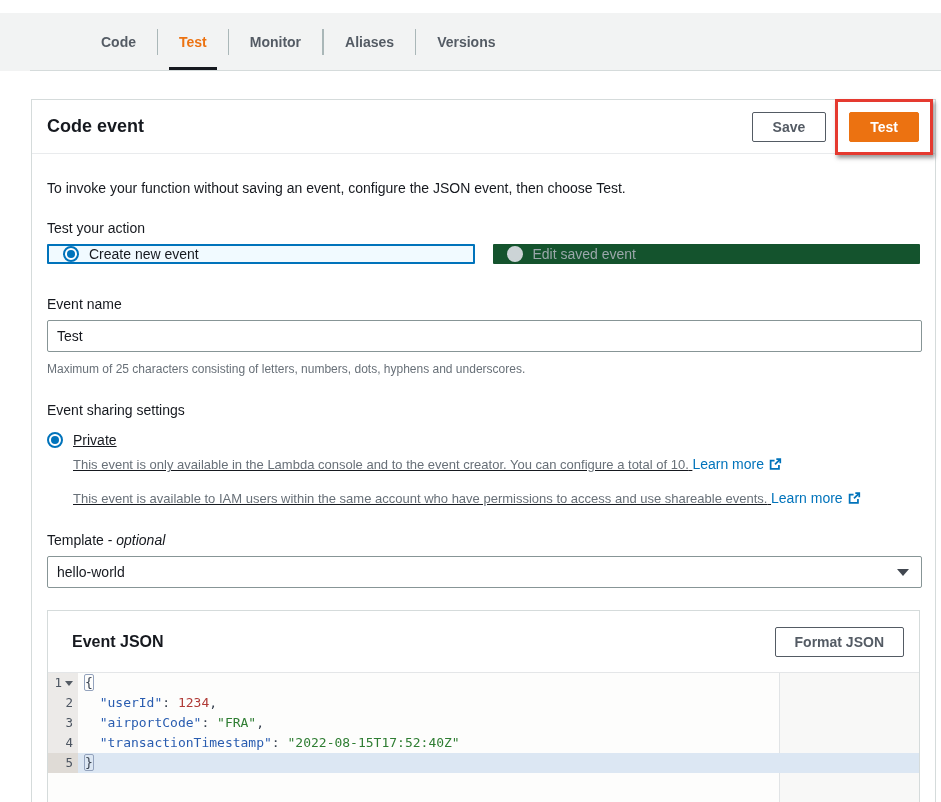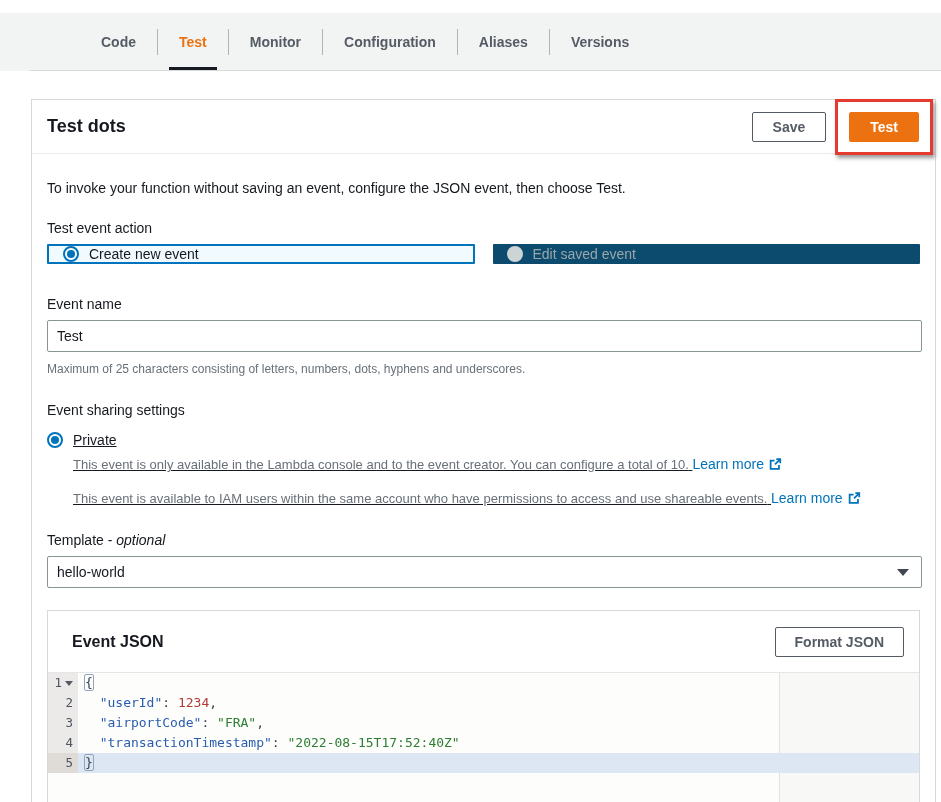"Configuration" div.tab { html: <div>Configuration</div> -> none }
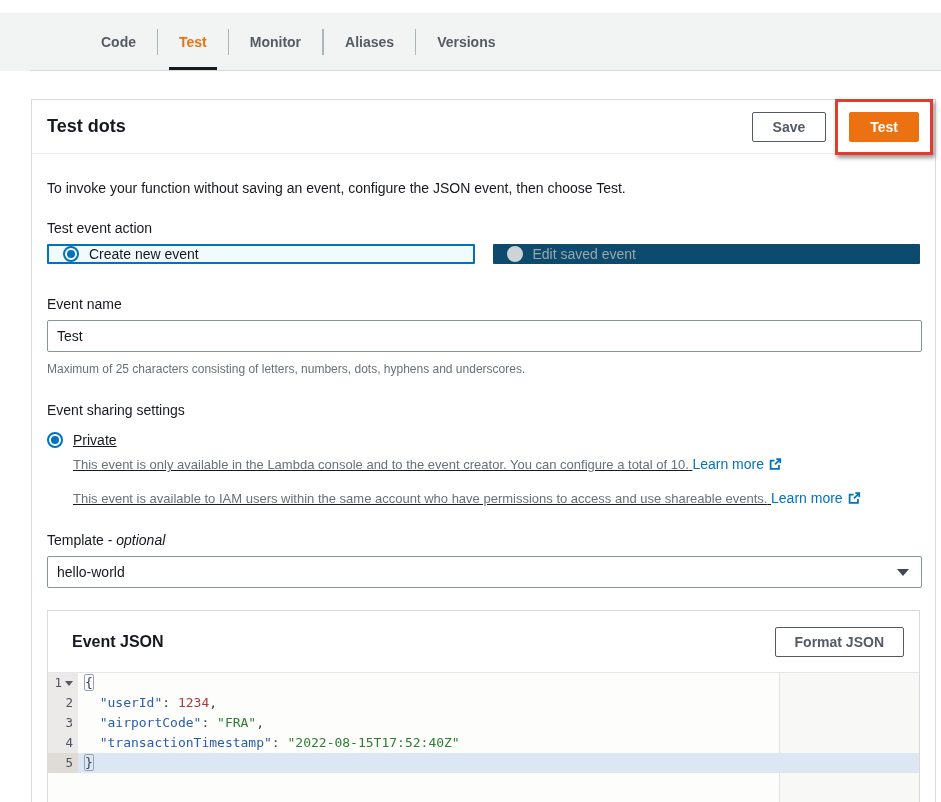"Test dots" div.card-title { text: Test dots -> Code event }
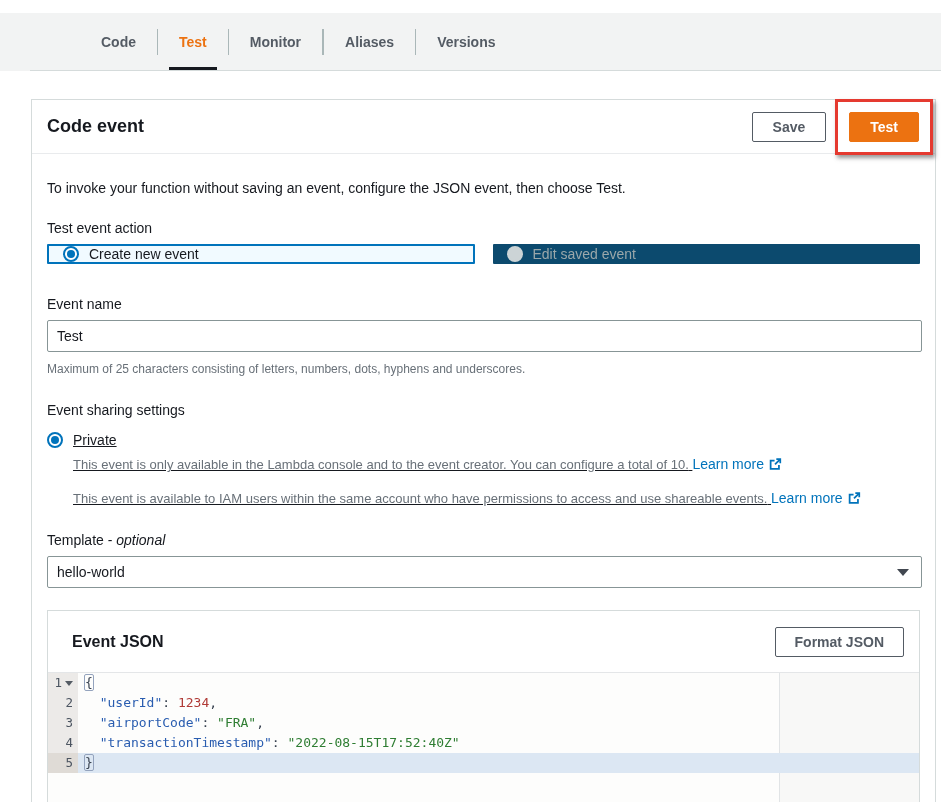"Test event action" div.field-label { text: event -> your }
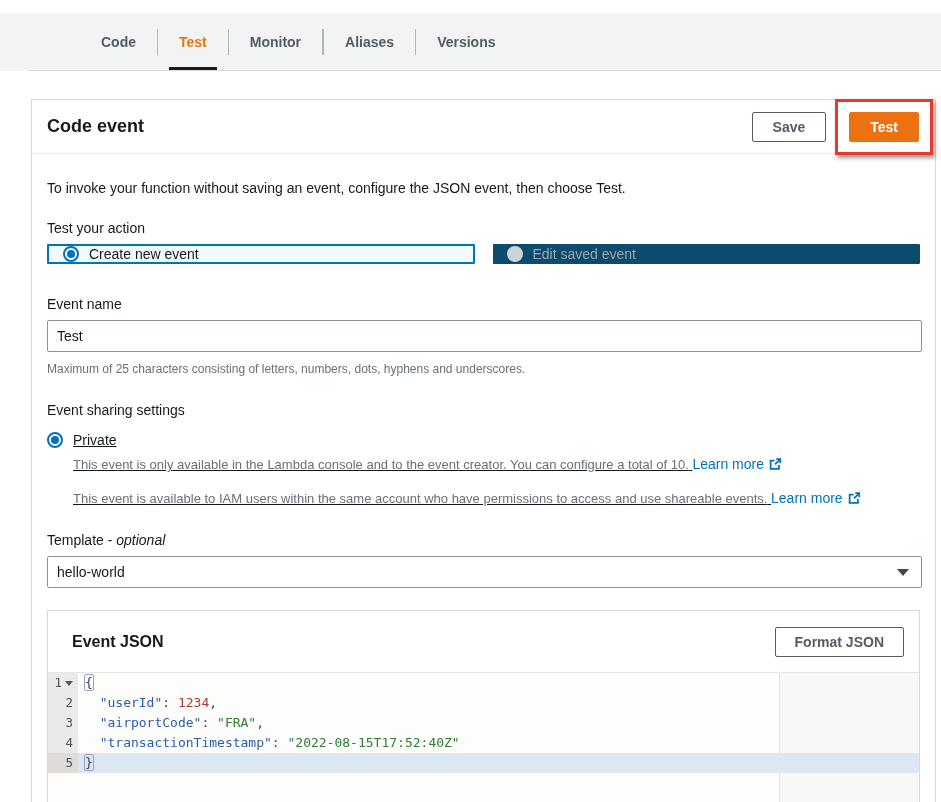"Edit saved event" .tile-disabled { background: #0c4a6e -> #14532d }
